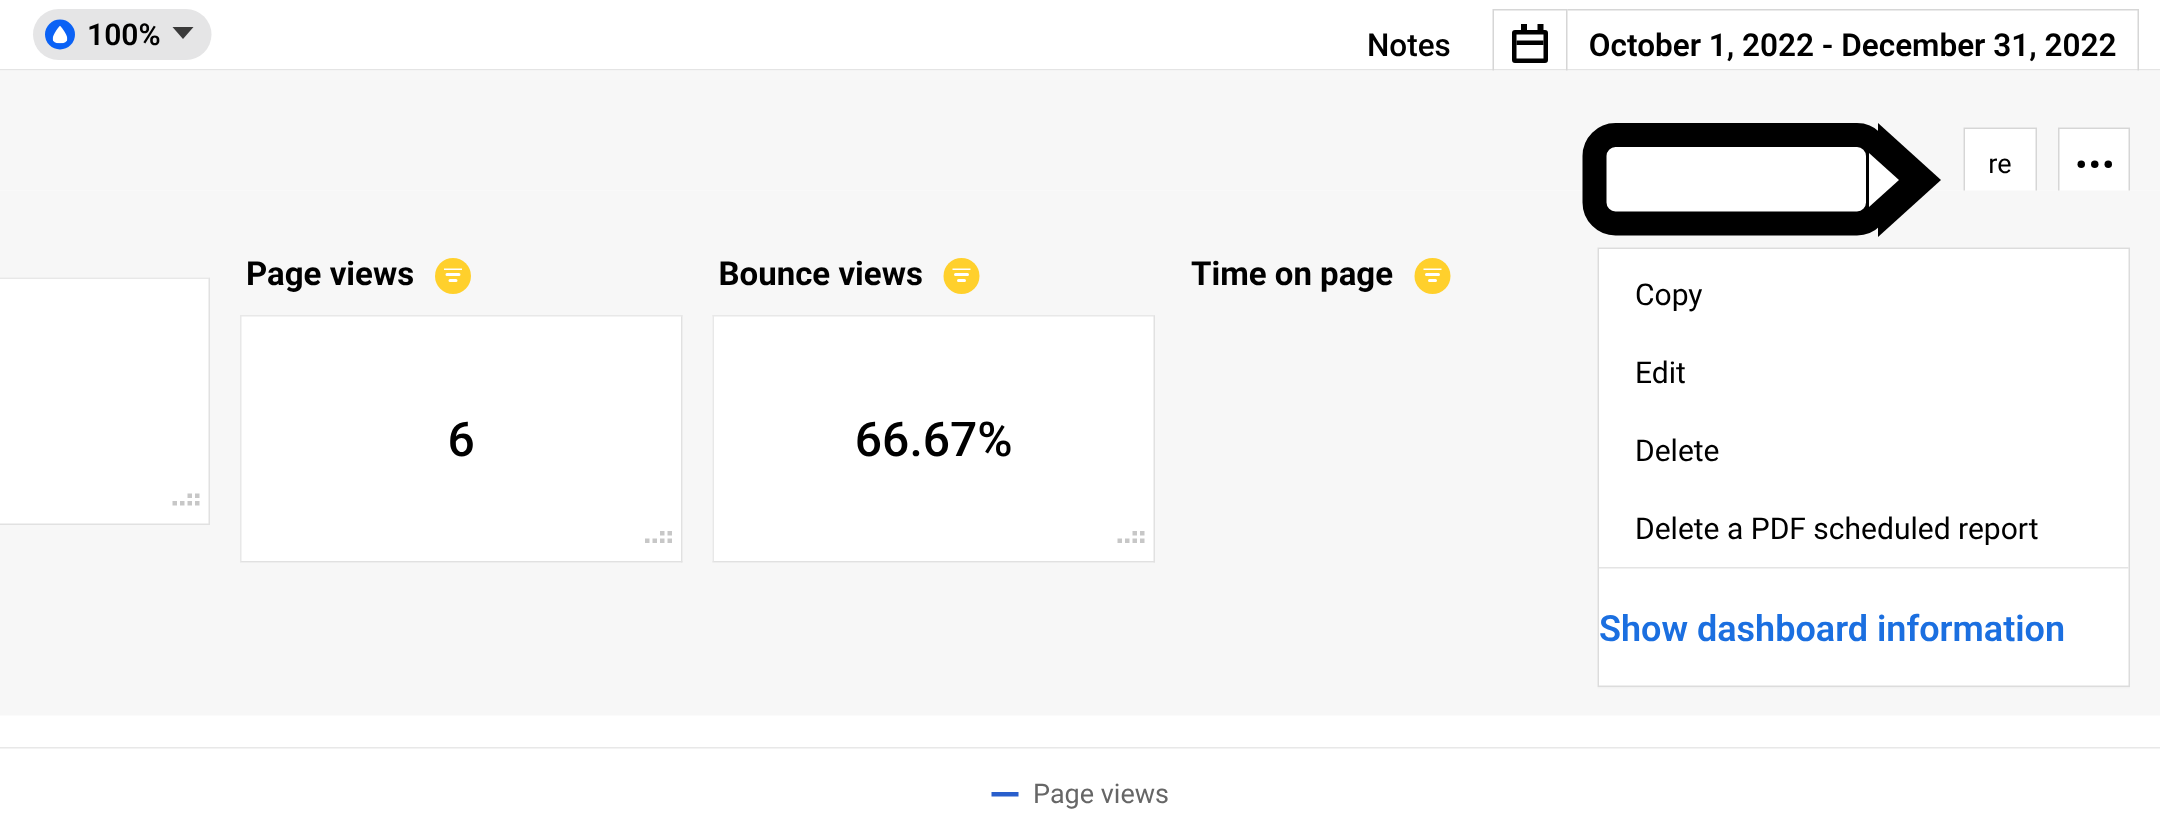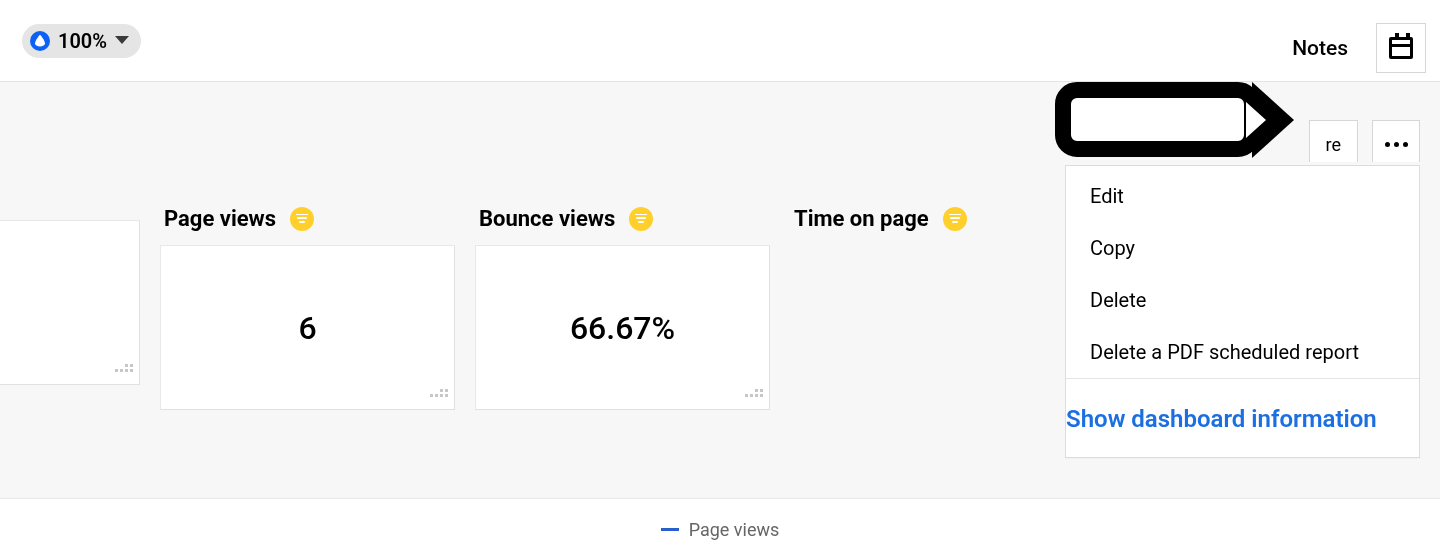"100%" .topbar { height: 82px -> 47px }
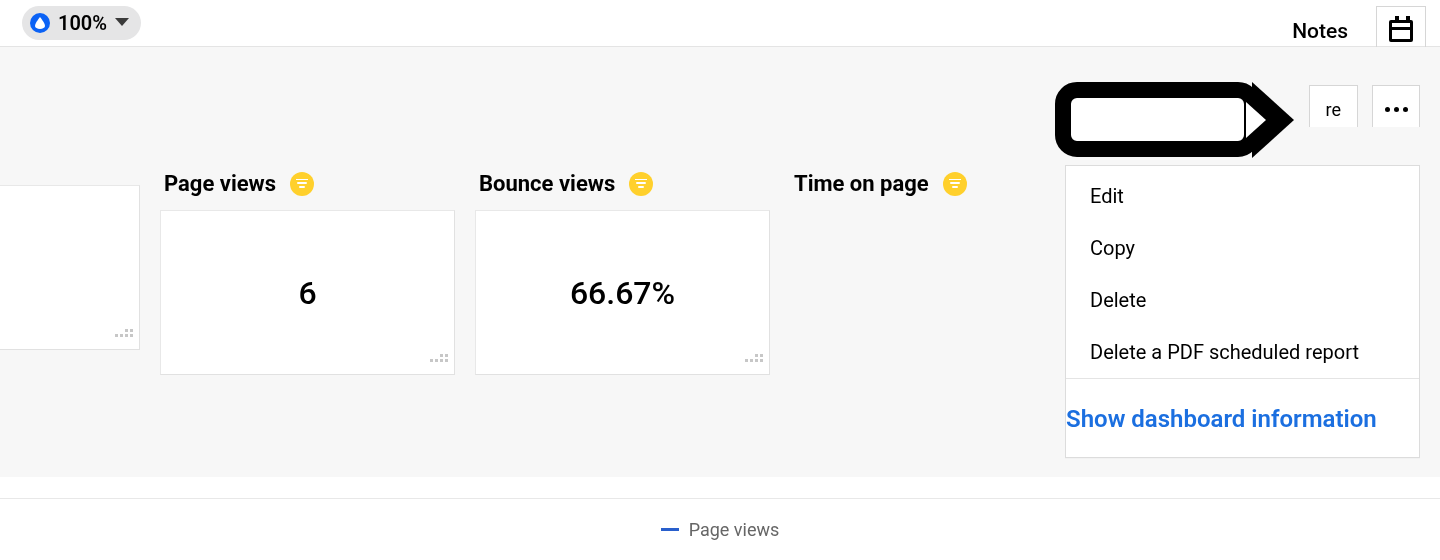"October 1, 2022 - December" div.date-range { html: none -> <div>October 1, 2022 - December 31, 2022</div> }
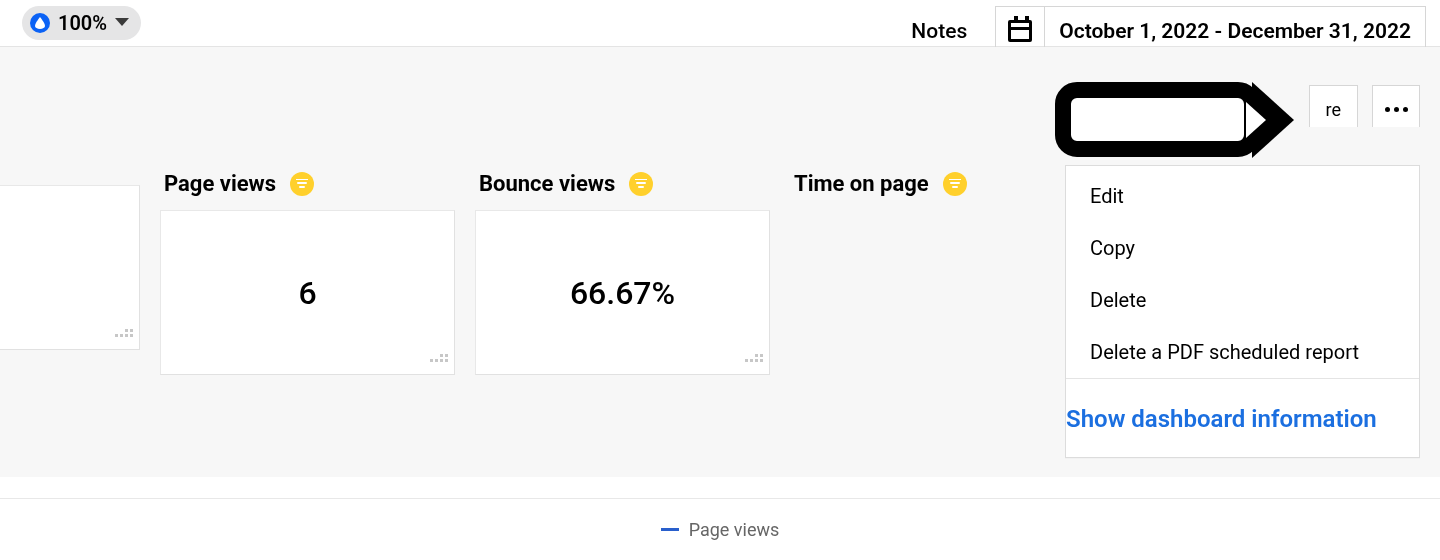"Edit" div.menu-item { order: before "Copy" -> after "Copy" }
